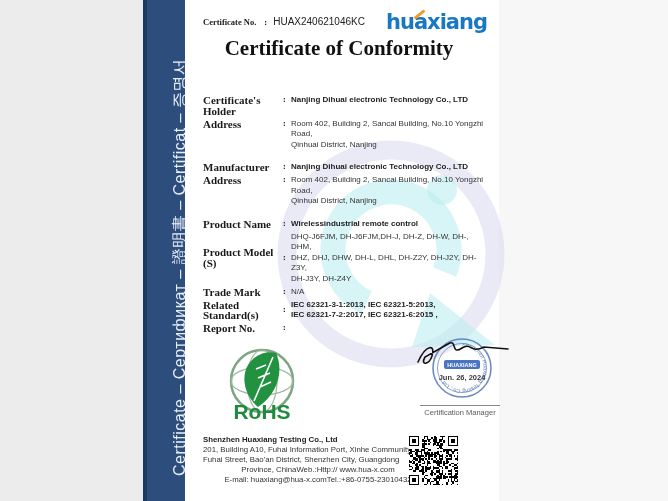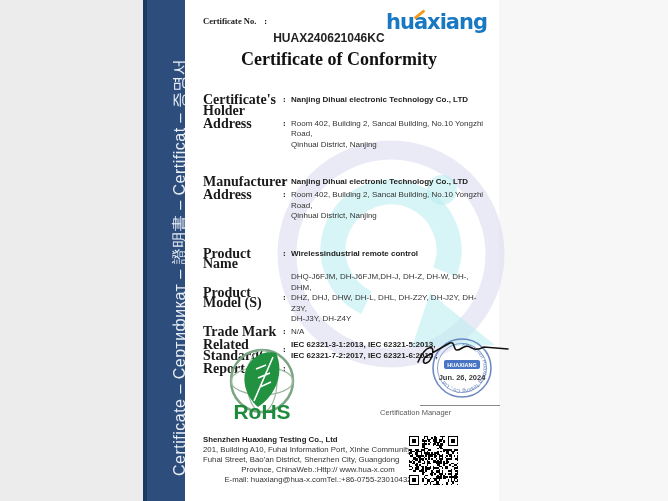"Certificate No." .certno-row { align-items: flex-start -> center }
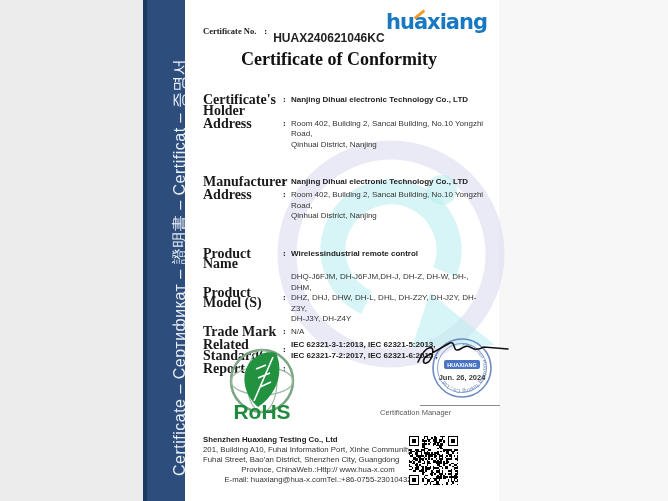"HUAX240621046KC" .certno-val { font-size: 12px -> 10px; font-weight: bold -> normal; margin-top: 15px -> none }
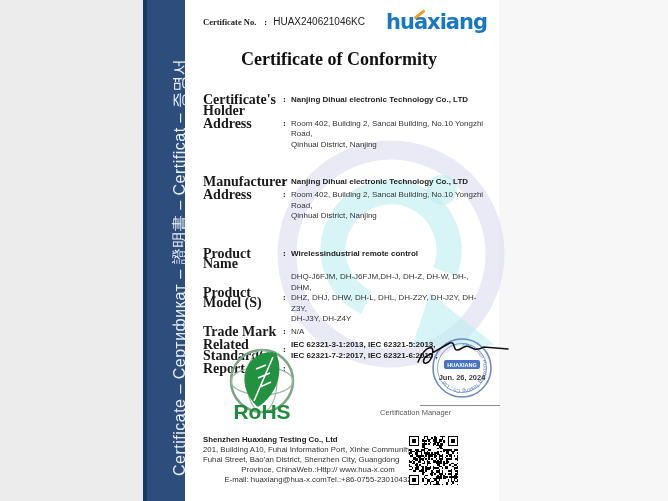"Certificate of Conformity" .title { font-size: 18px -> 21px; top: 49px -> 36px }
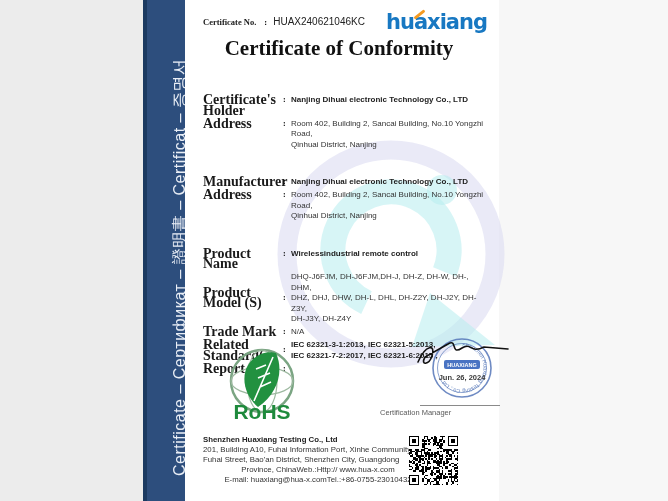"Certificate's Holder" .f-label { font-size: 14px -> 11px }
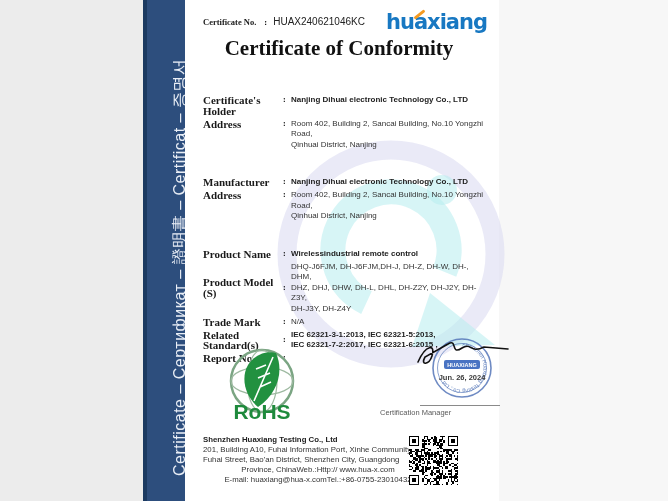"Manufacturer" .frow.gap { margin-top: 27px -> 12px }
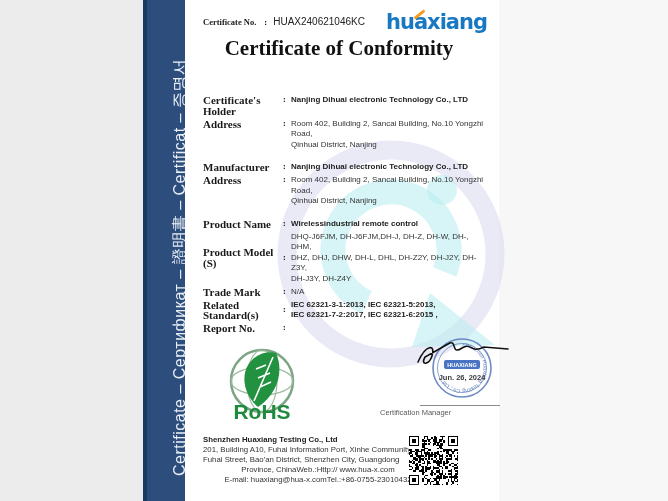"Certification Manager" .mgr { text-align: left -> center }
